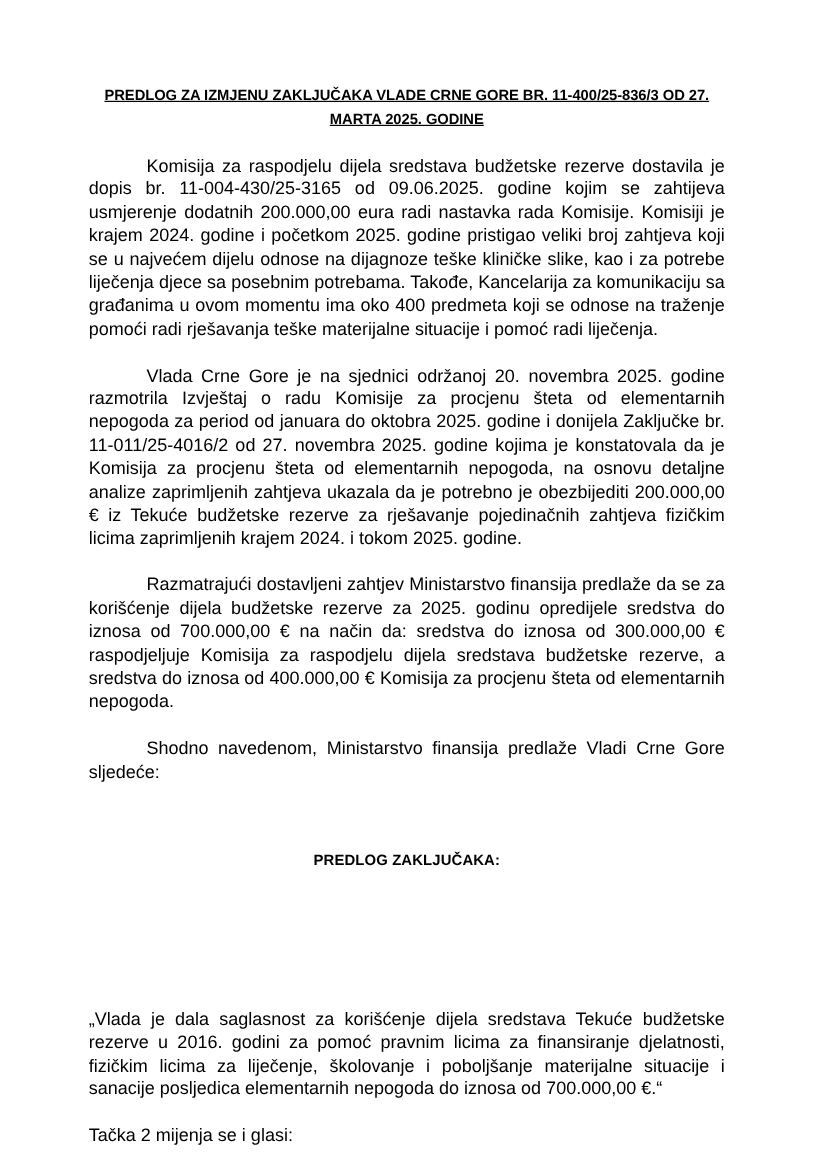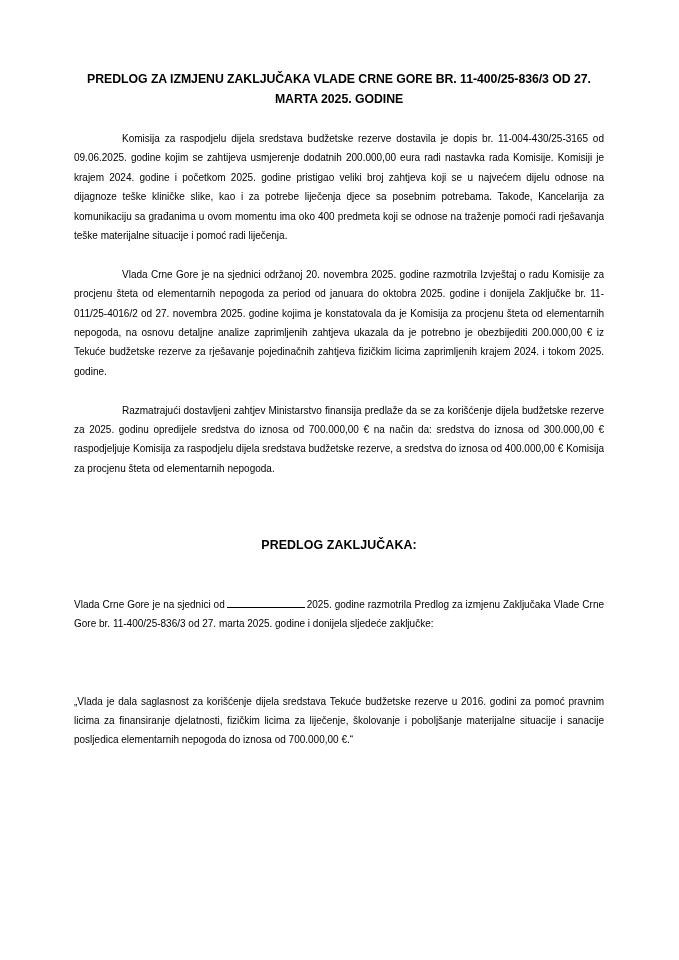"PREDLOG ZA IZMJENU ZAKLJUČAKA VLADE" .doc-title { text-decoration: none -> underline }
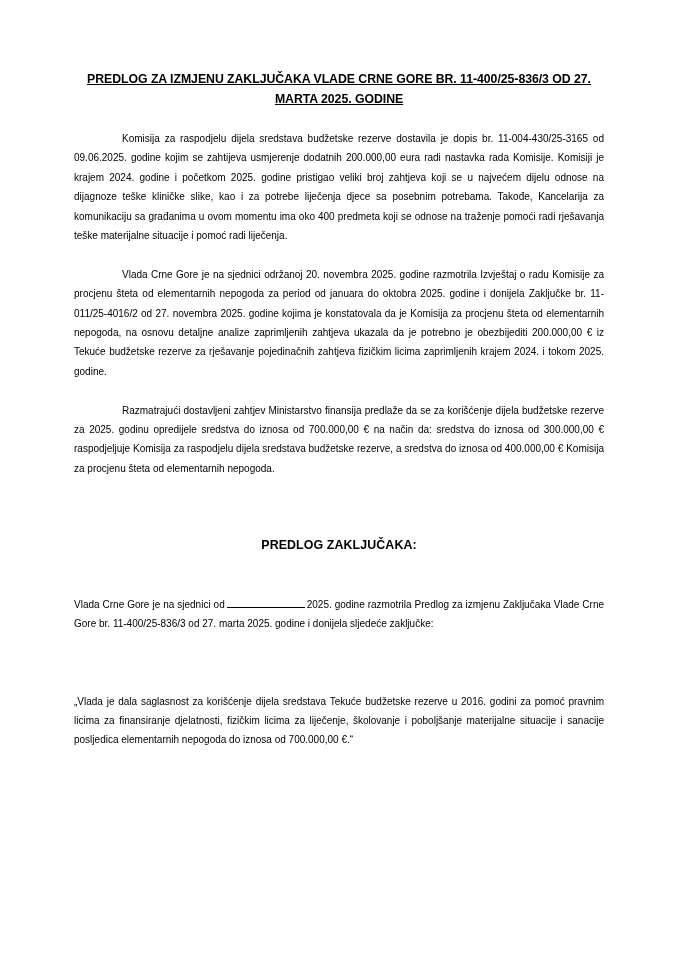"Komisija za raspodjelu dijela sredstava" .para { font-size: 10px -> 15px }
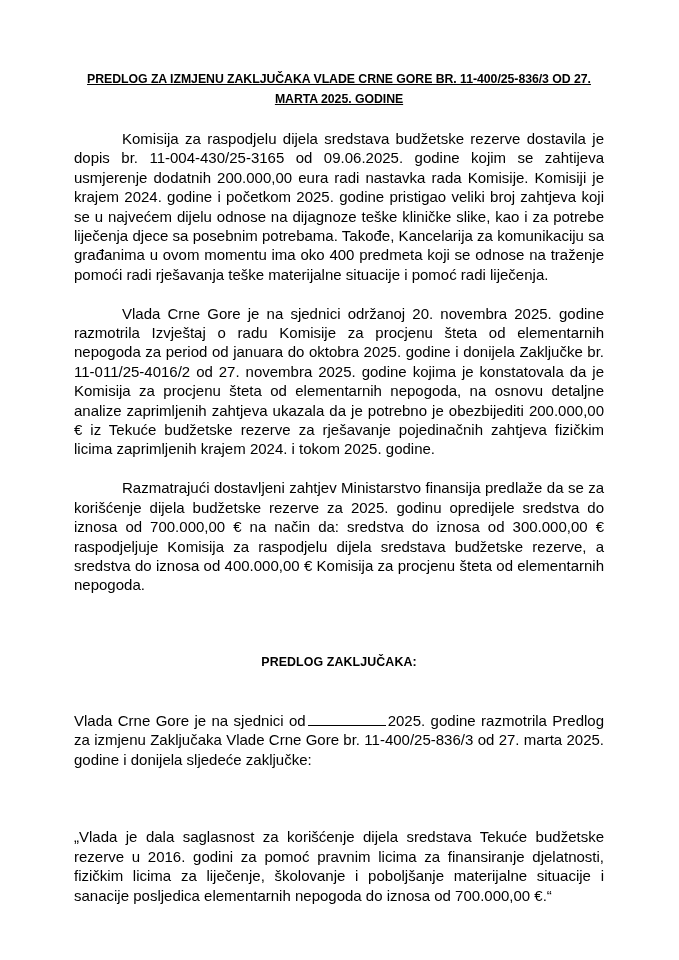"Shodno navedenom, Ministarstvo finansija" p.para { html: none -> <p>Shodno navedenom, Ministarstvo finansija predlaže Vladi Crne Gore sljedeće:</p> }
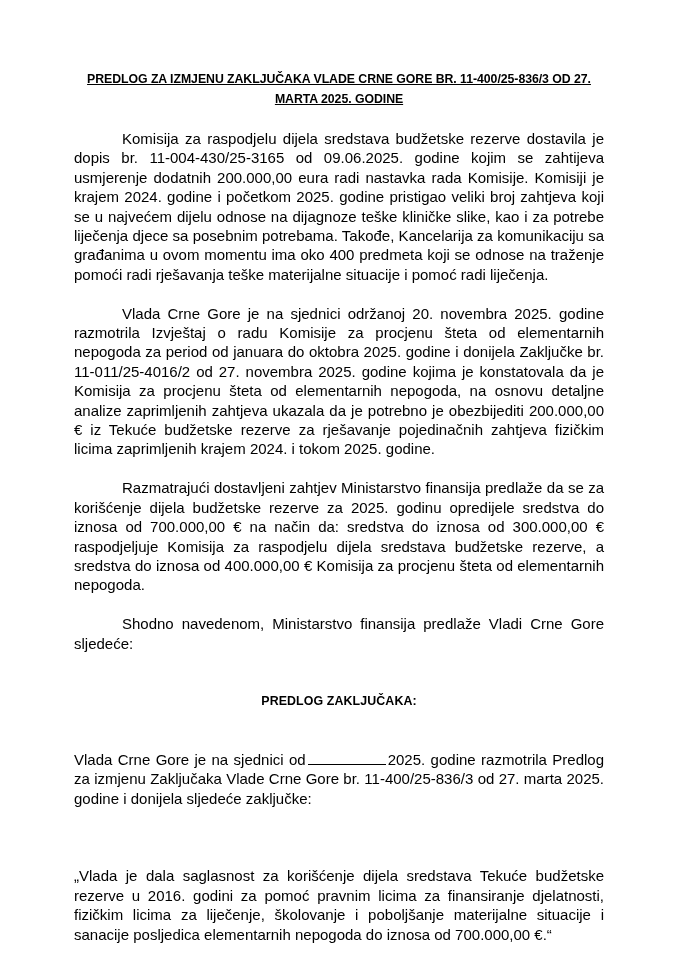"PREDLOG ZAKLJUČAKA:" .section-head { margin: 0 -> 16px }
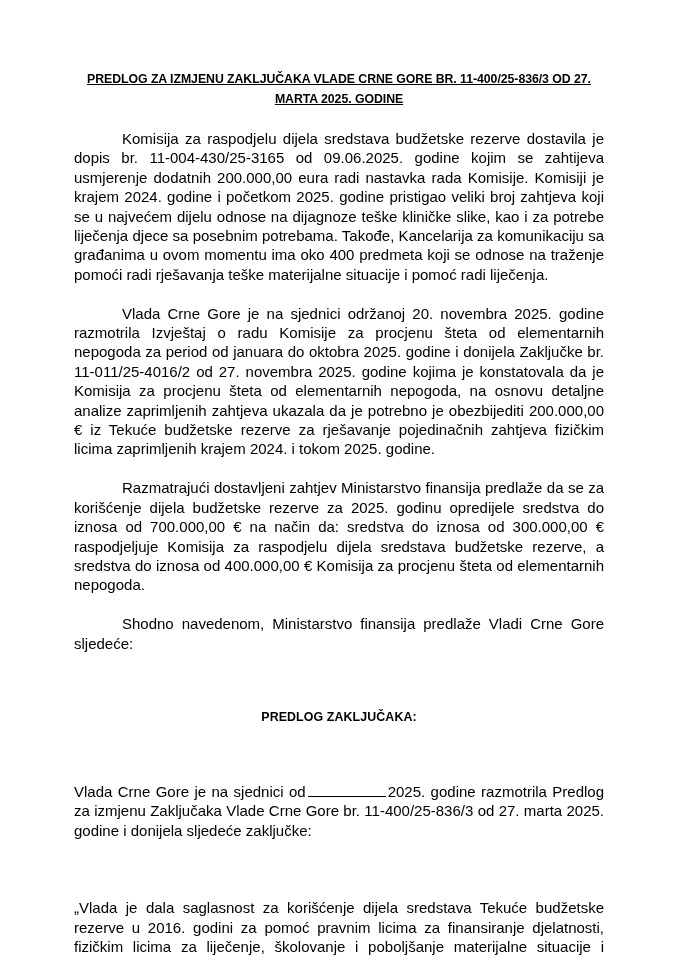"Vlada Crne Gore je na sjednici od" p.para { html: <p><span>Vlada Crne Gore je na sjednici od</span><span></span><span>2025. godine razmotrila Predlog za izmjenu Zaključaka Vlade Crne Gore br. 11-400/25-836/3 od 27. marta 2025. godine i donijela sljedeće zaključke:</span></p> -> none }
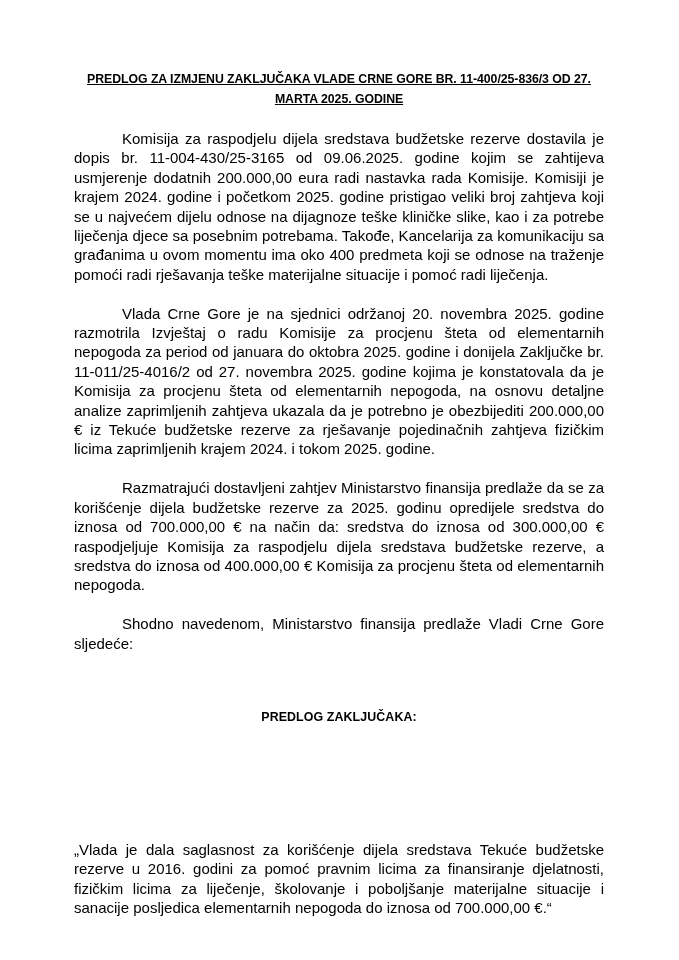"Tačka 2 mijenja se i" p.para { html: none -> <p>Tačka 2 mijenja se i glasi:</p> }
